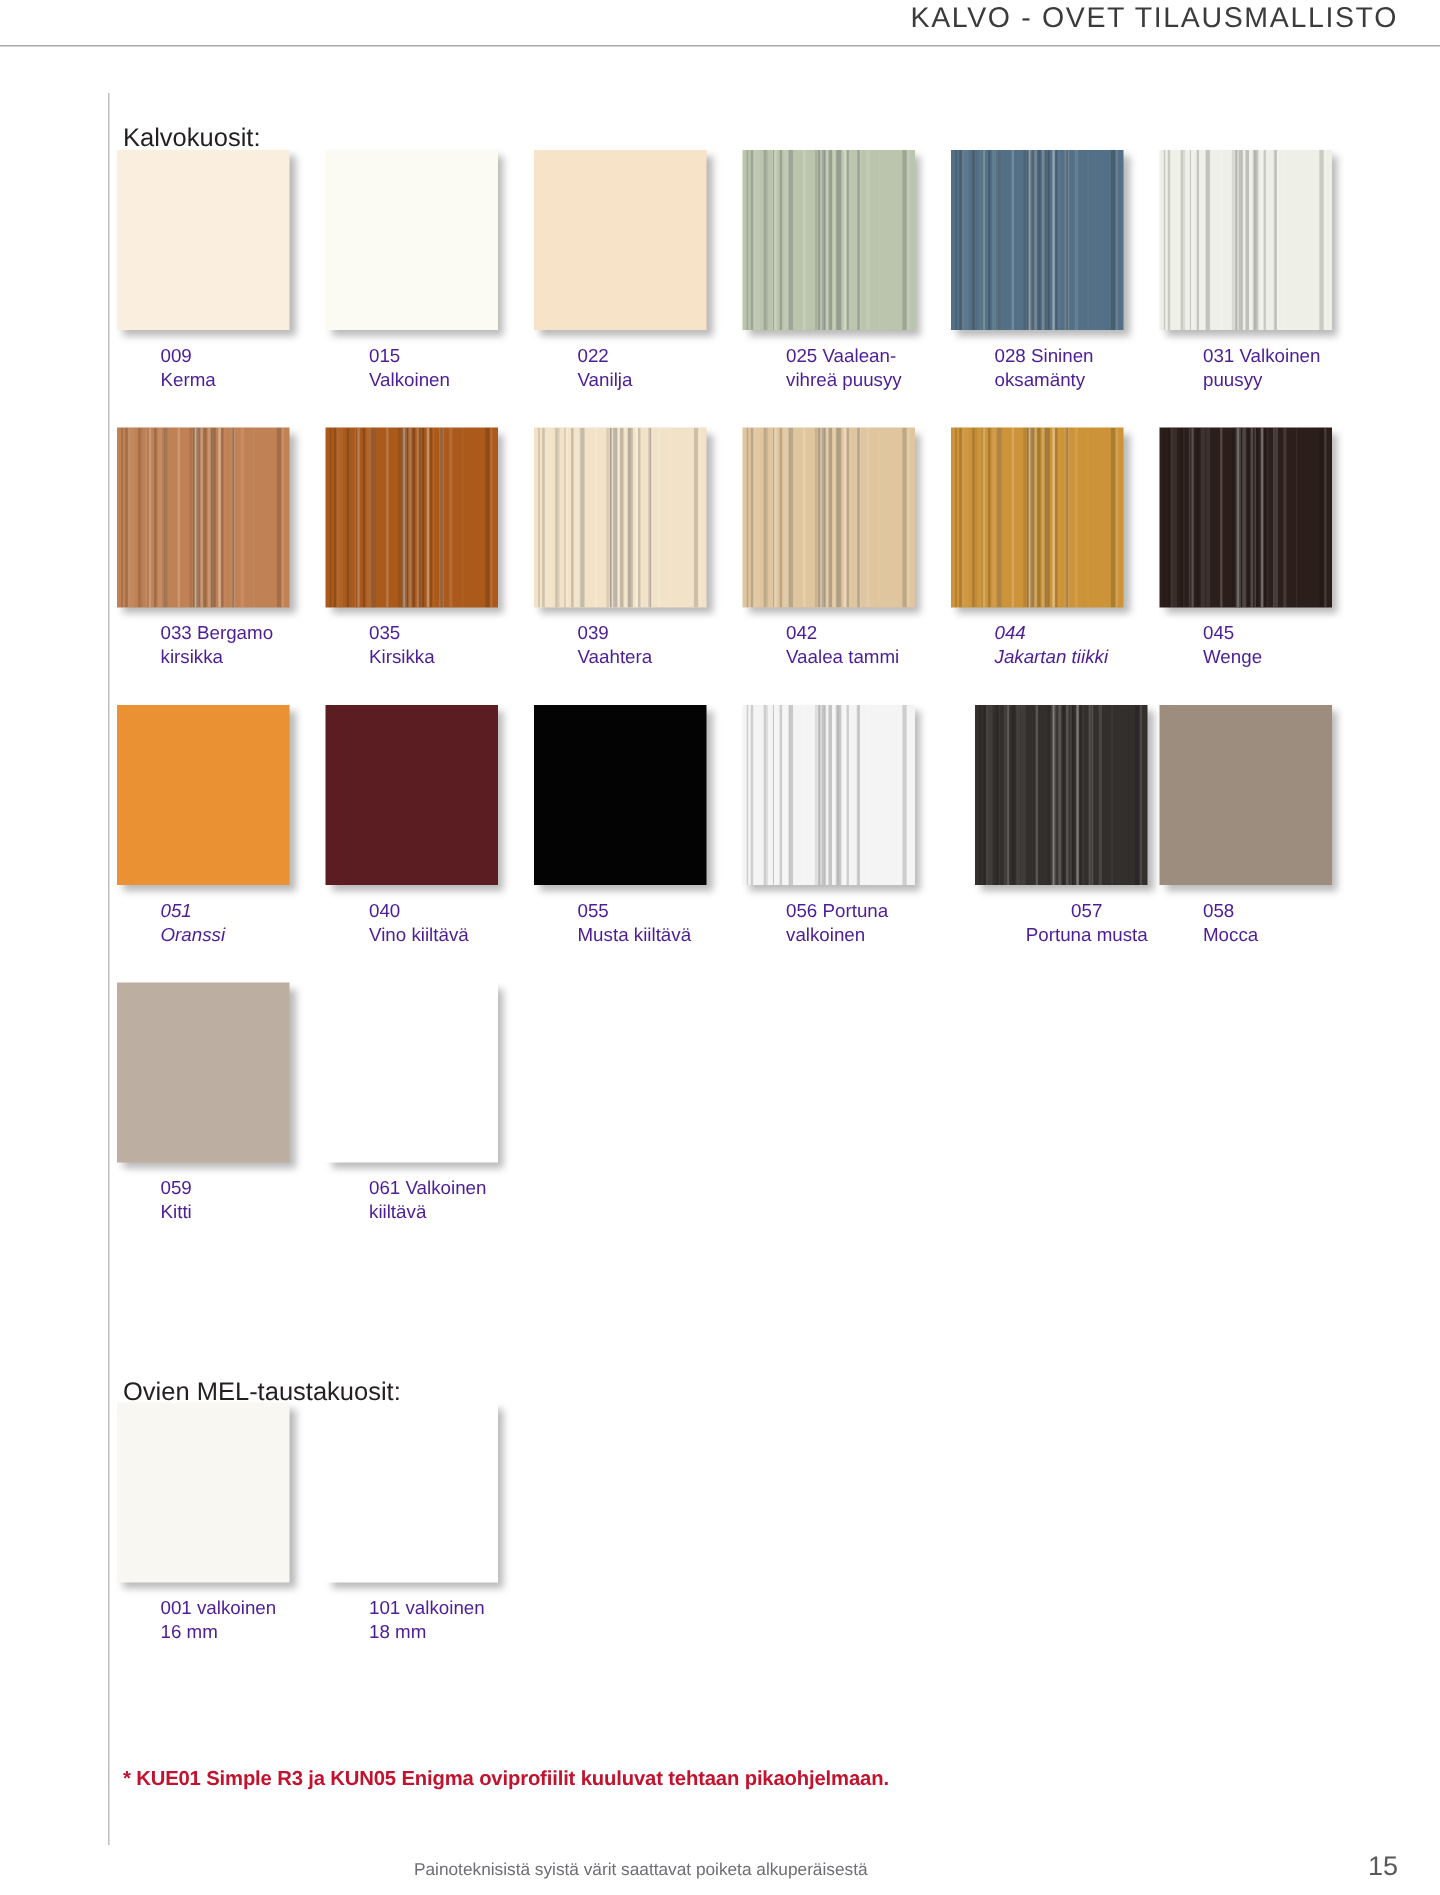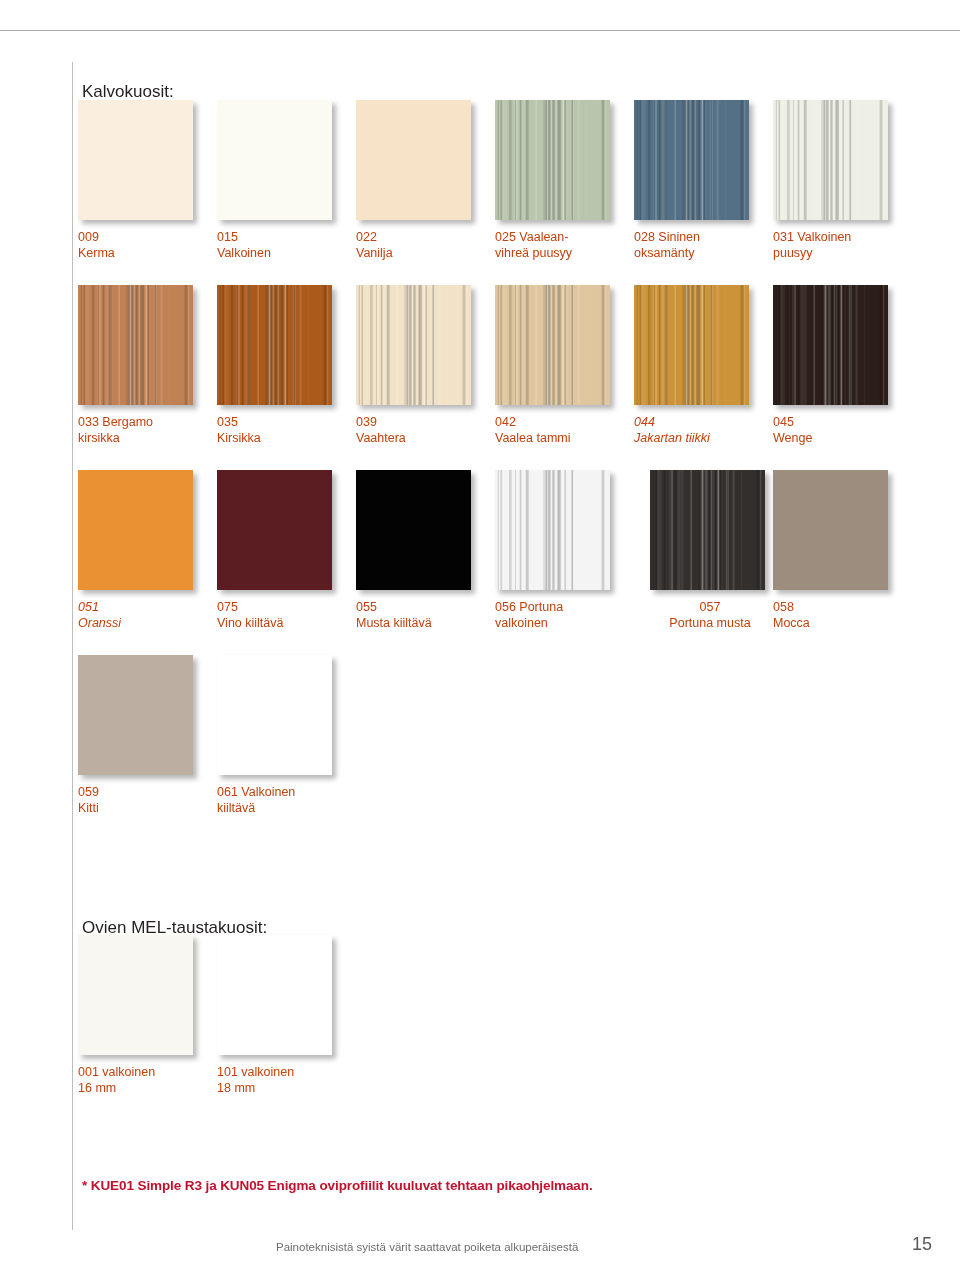"KALVO - OVET TILAUSMALLISTO" div.header-title { html: none -> <div>KALVO - OVET TILAUSMALLISTO</div> }
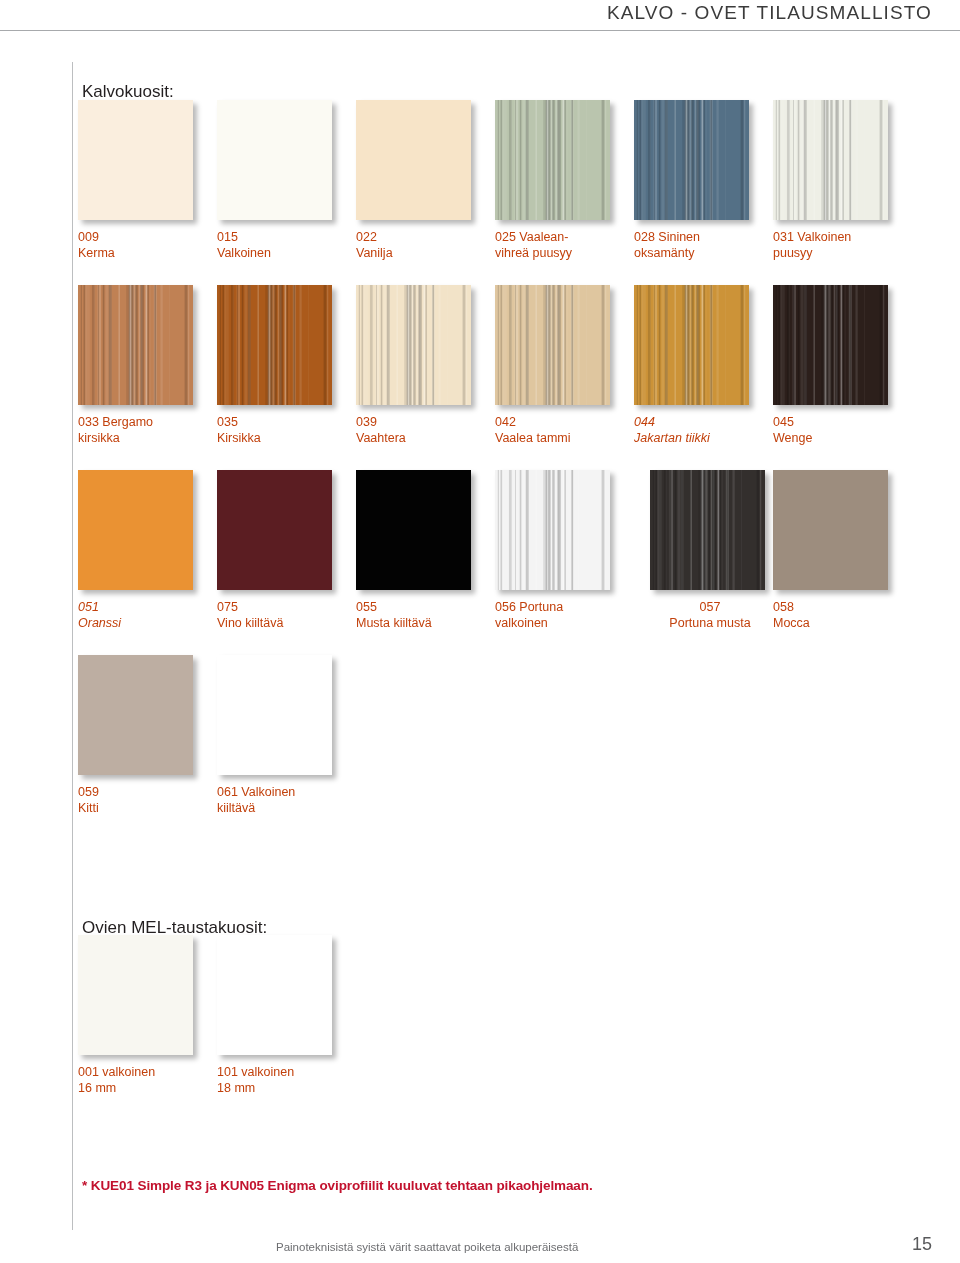"009" .label { color: #c2410c -> #4c1d95; margin-left: none -> 29px }
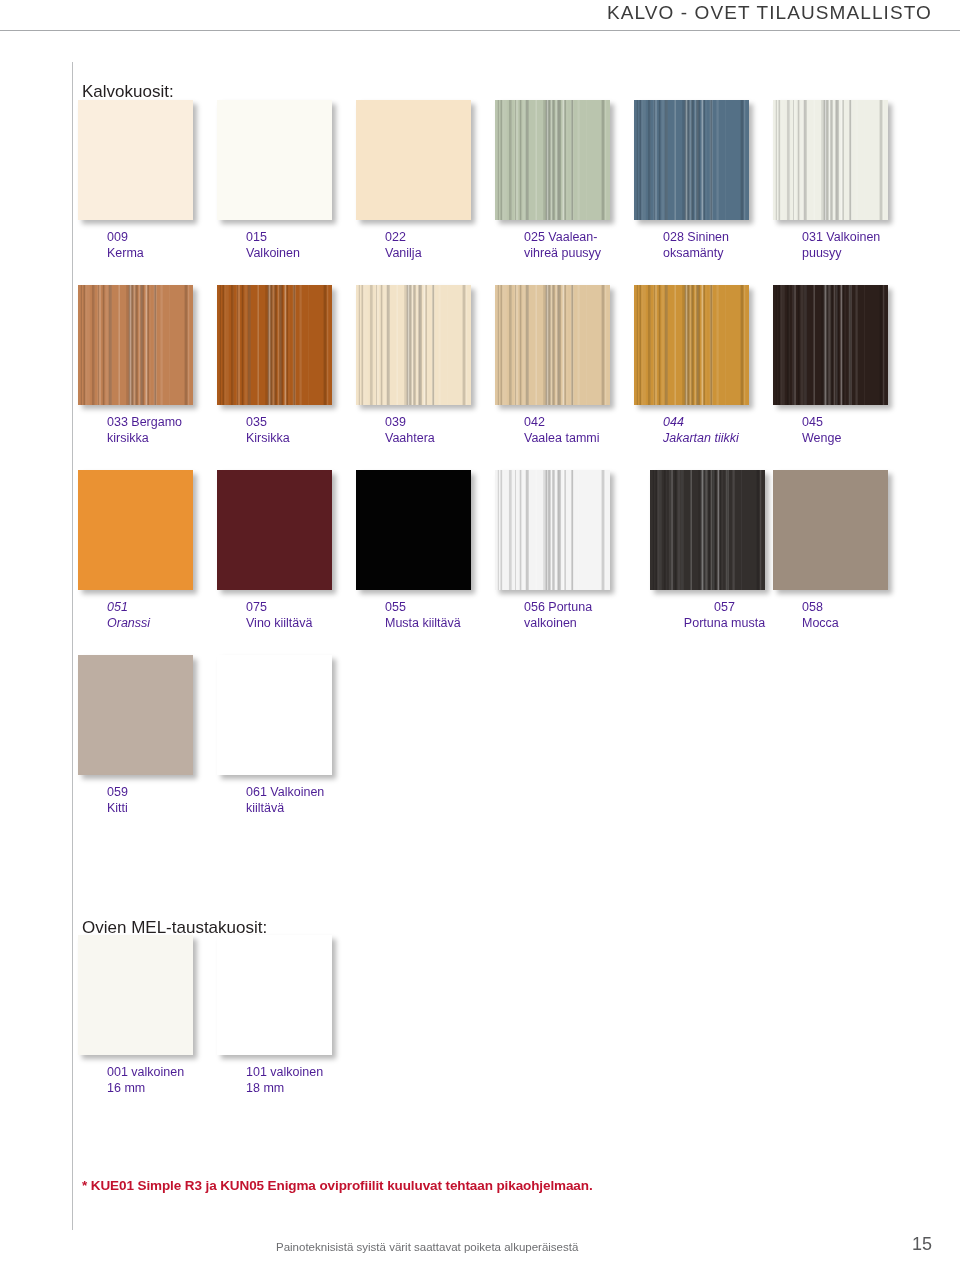"075" div.label { text: 075 -> 040 }
